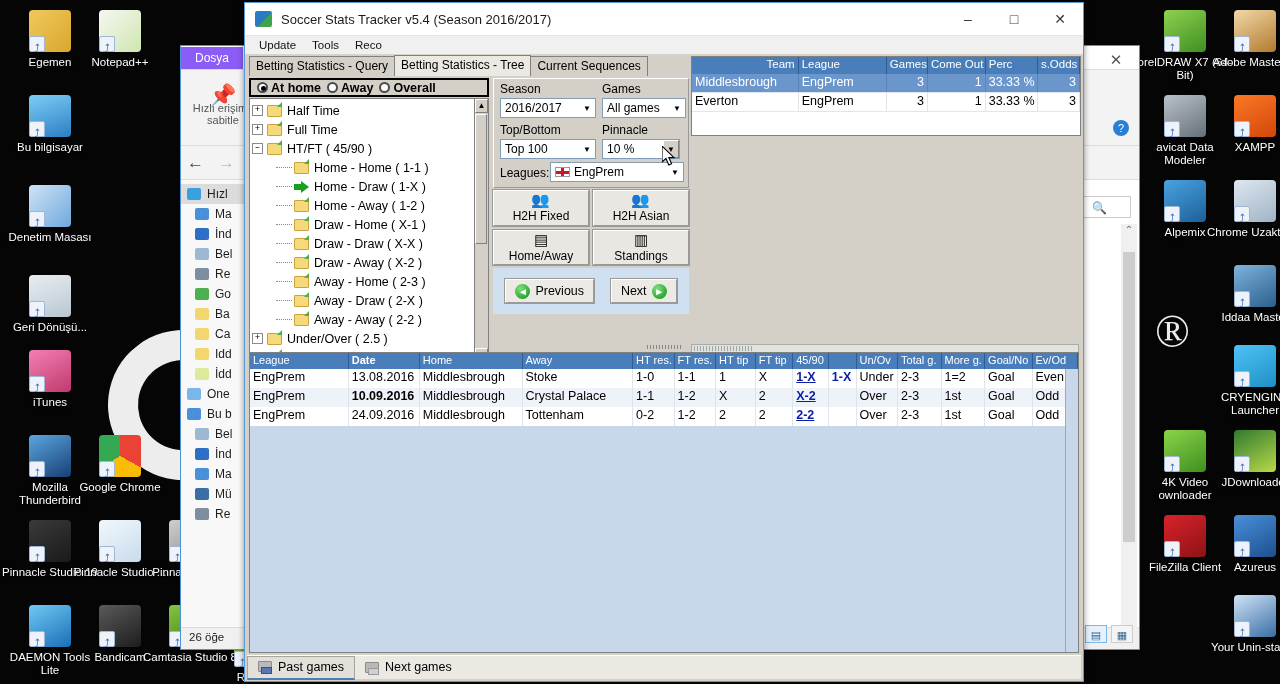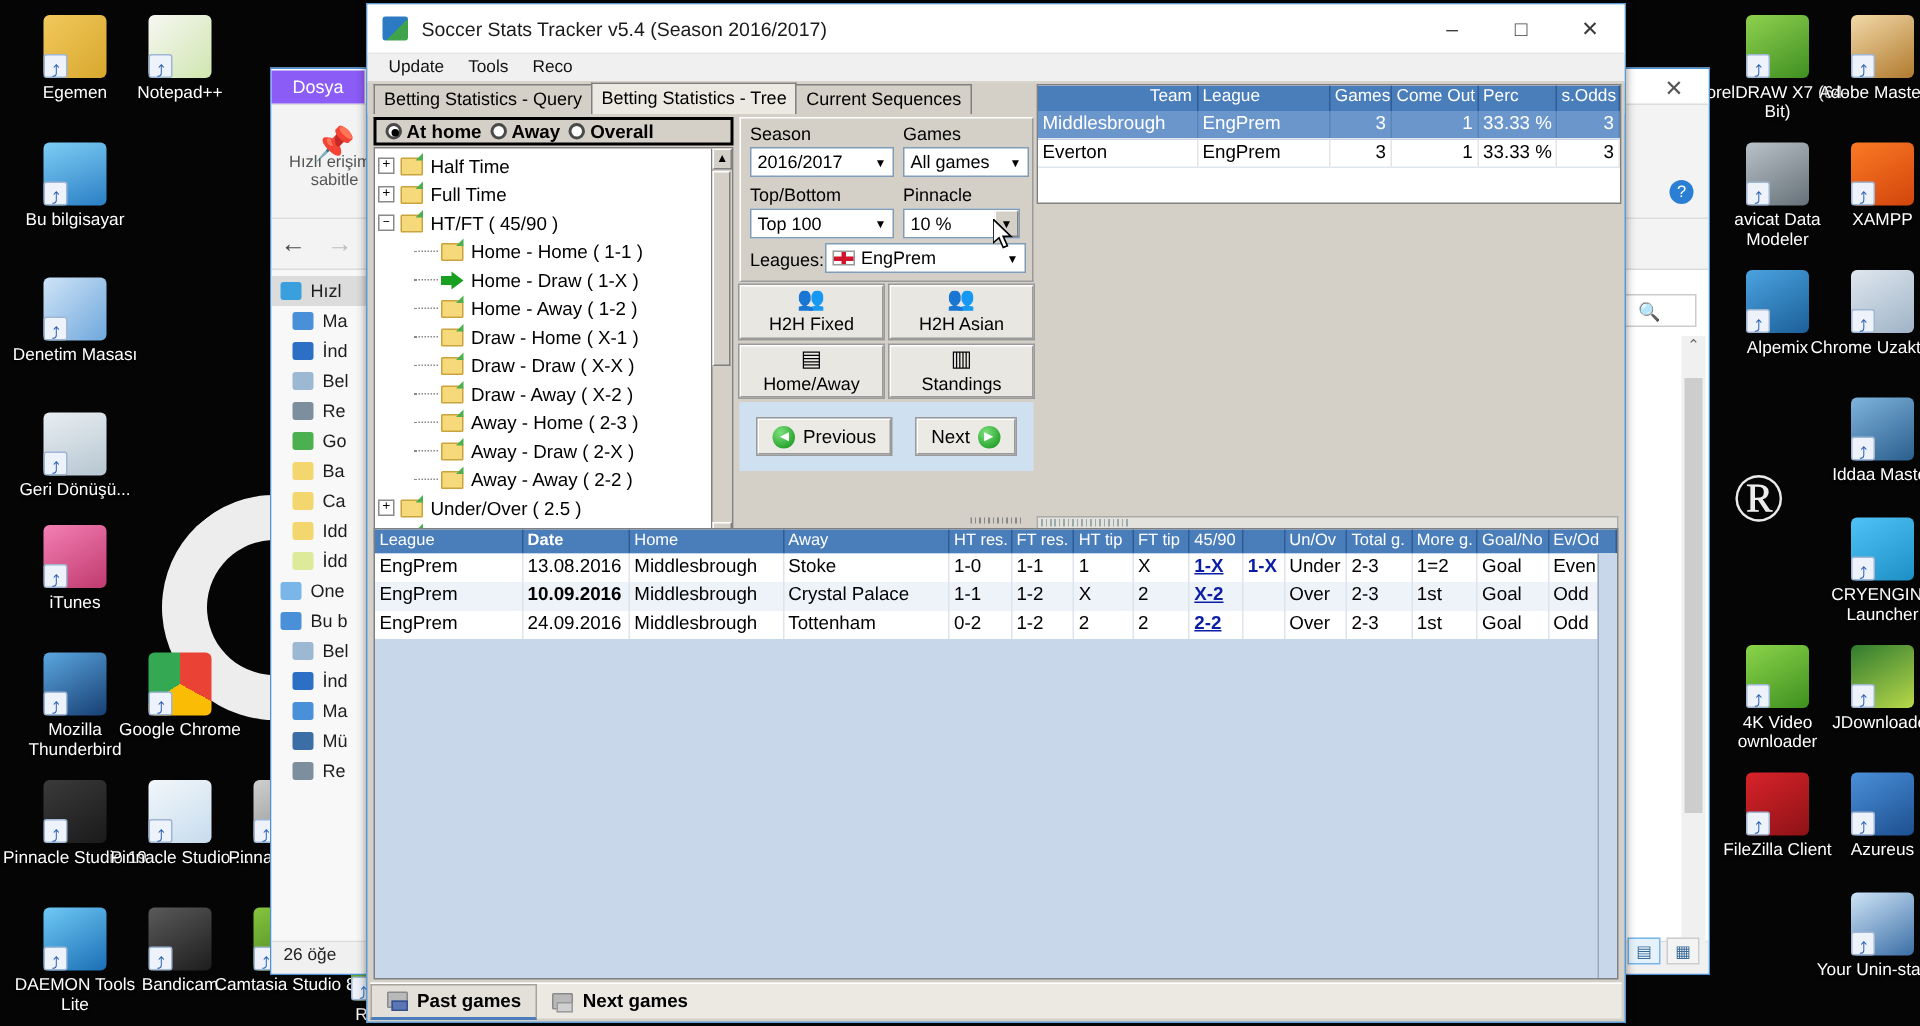"Past games" .stab { font-weight: bold -> none }
